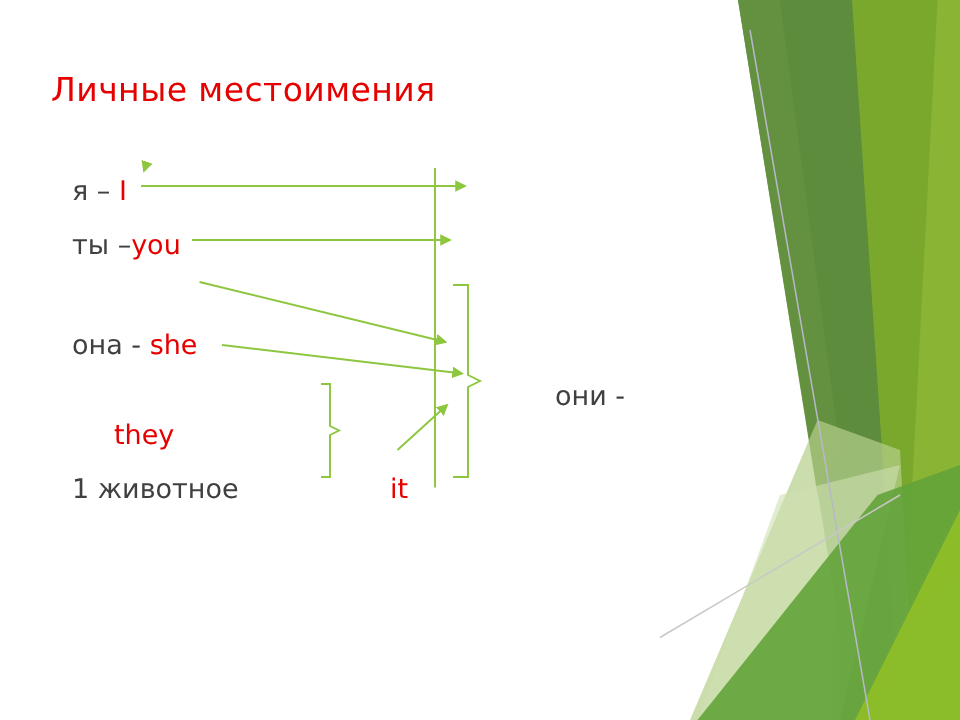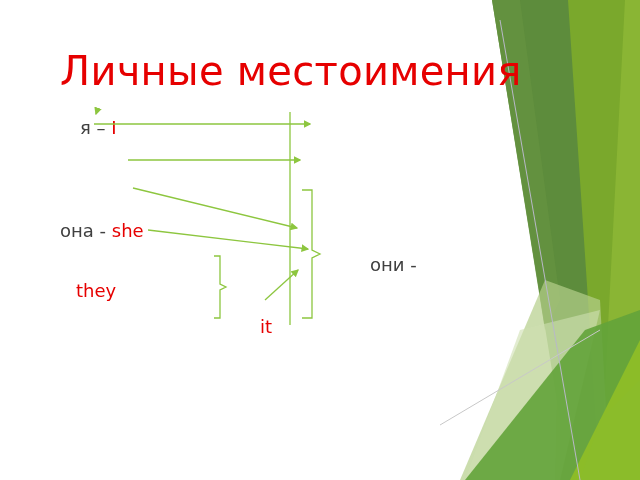"Личные местоимения" .title { font-size: 40px -> 22px; left: 60px -> 34px }
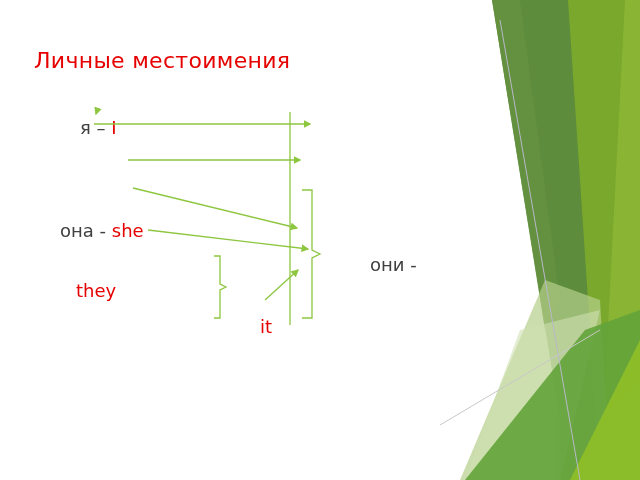"я – I" div.row { margin-left: 32px -> none }
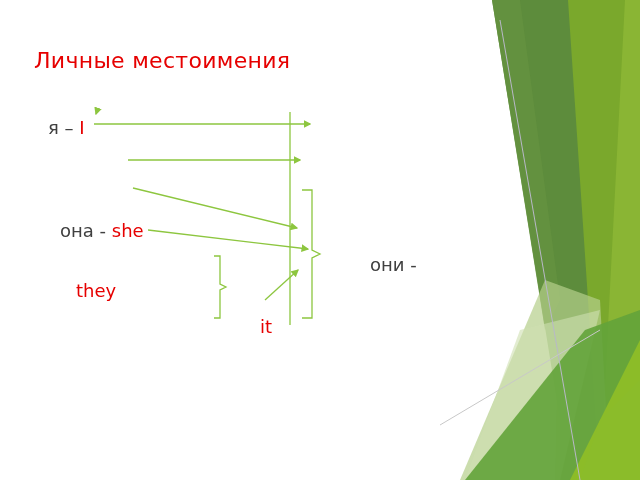"ты –you" div.row { html: none -> <div> <span>ты –</span><span>you</span> </div> }
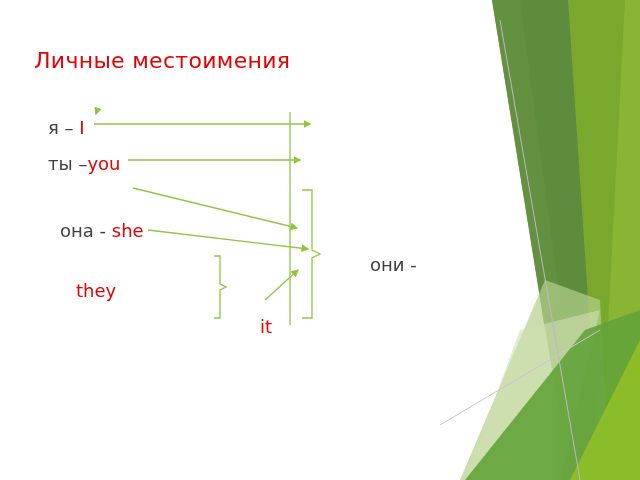"она - she" div.row { margin-left: 12px -> none }
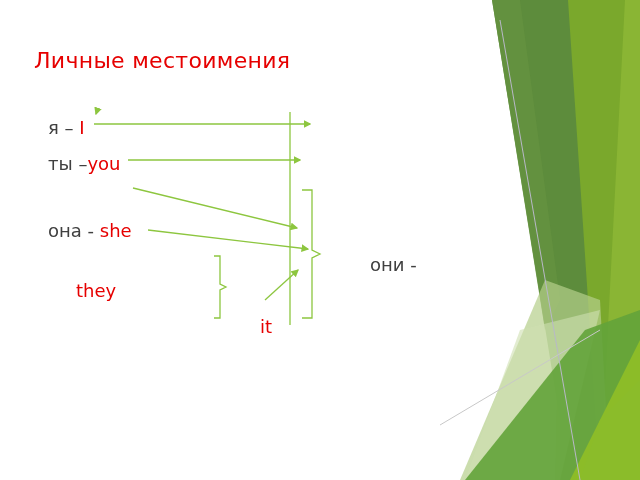"1 животное" div.row { html: none -> <div> <span>1 животное</span> </div> }
